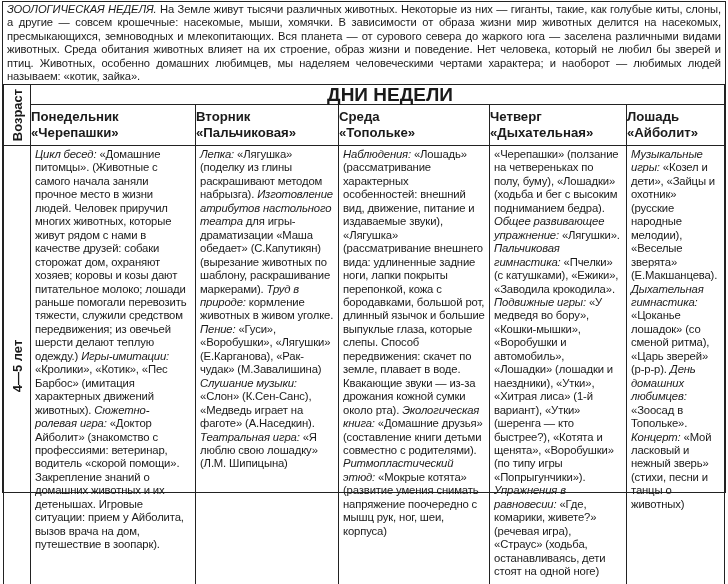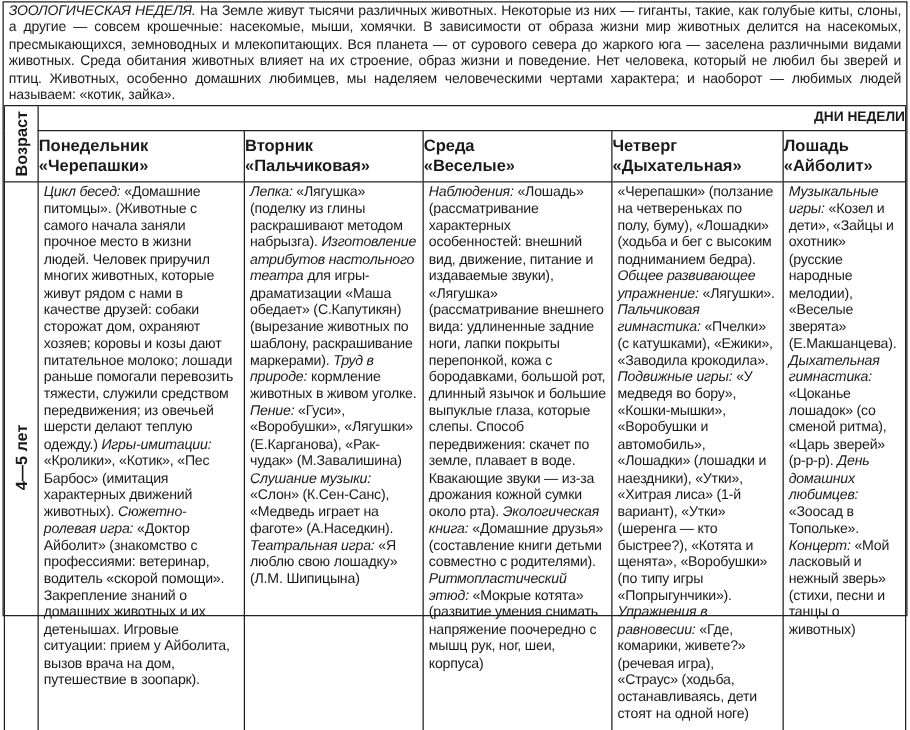"ДНИ НЕДЕЛИ" .days-title { font-size: 11px -> 19px; text-align: right -> center }
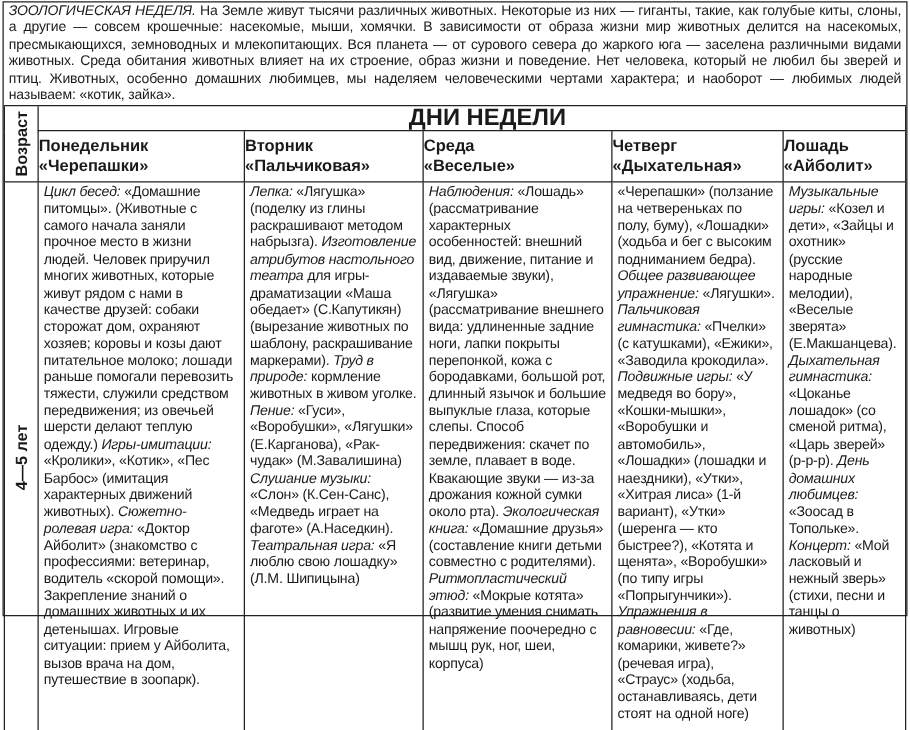"«Веселые»" span { text: Веселые -> Топольке }
